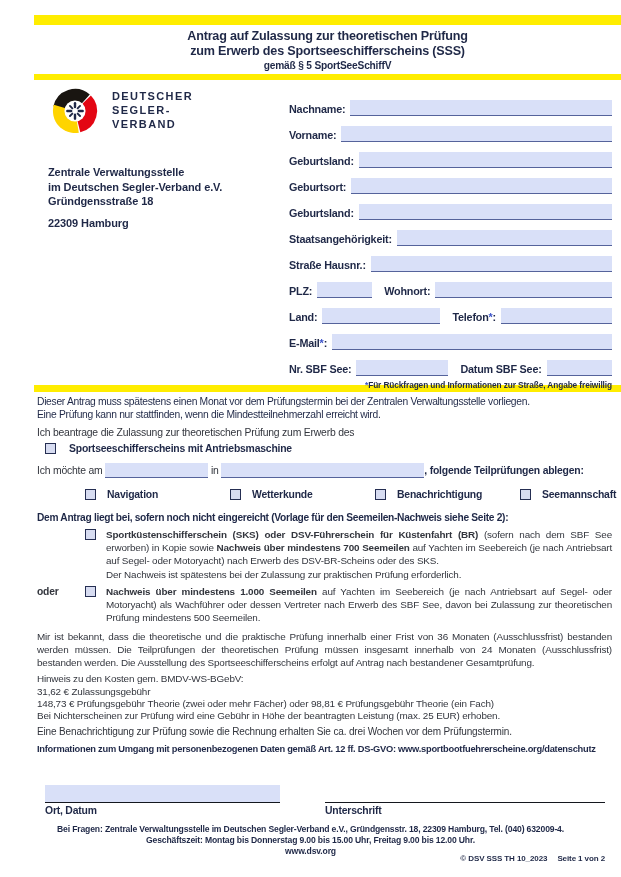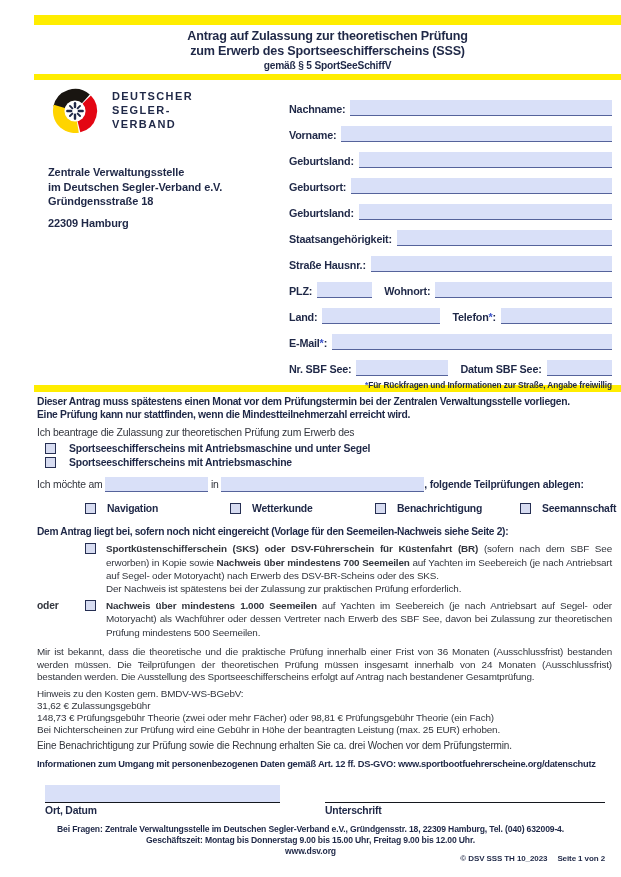"Dieser Antrag muss spätestens einen" .notice { font-weight: bold -> normal }
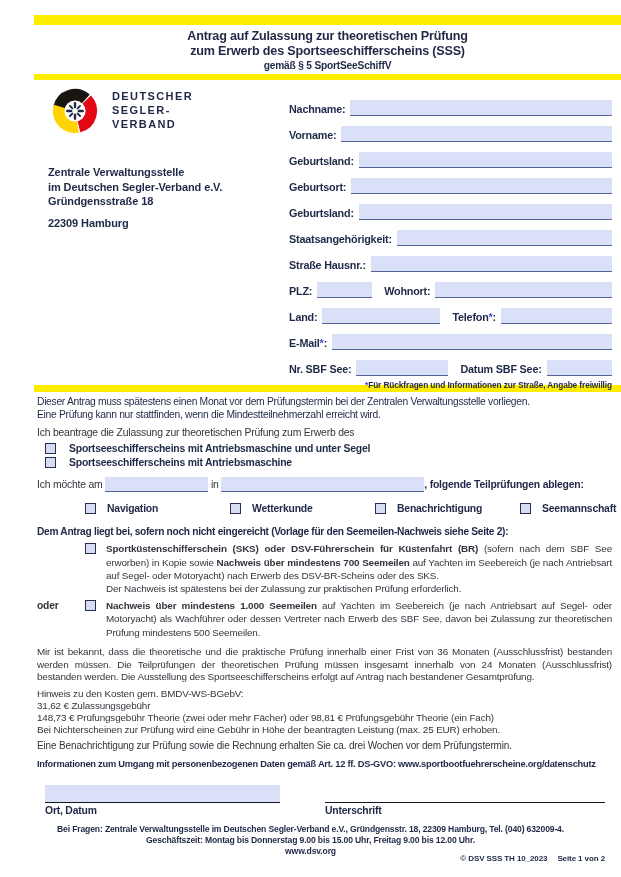"Sportseeschifferscheins mit Antriebsmaschine und" div.optline { html: <div> <span></span> <span>Sportseeschifferscheins mit Antriebsmaschine und unter Segel</span> </div> -> none }
